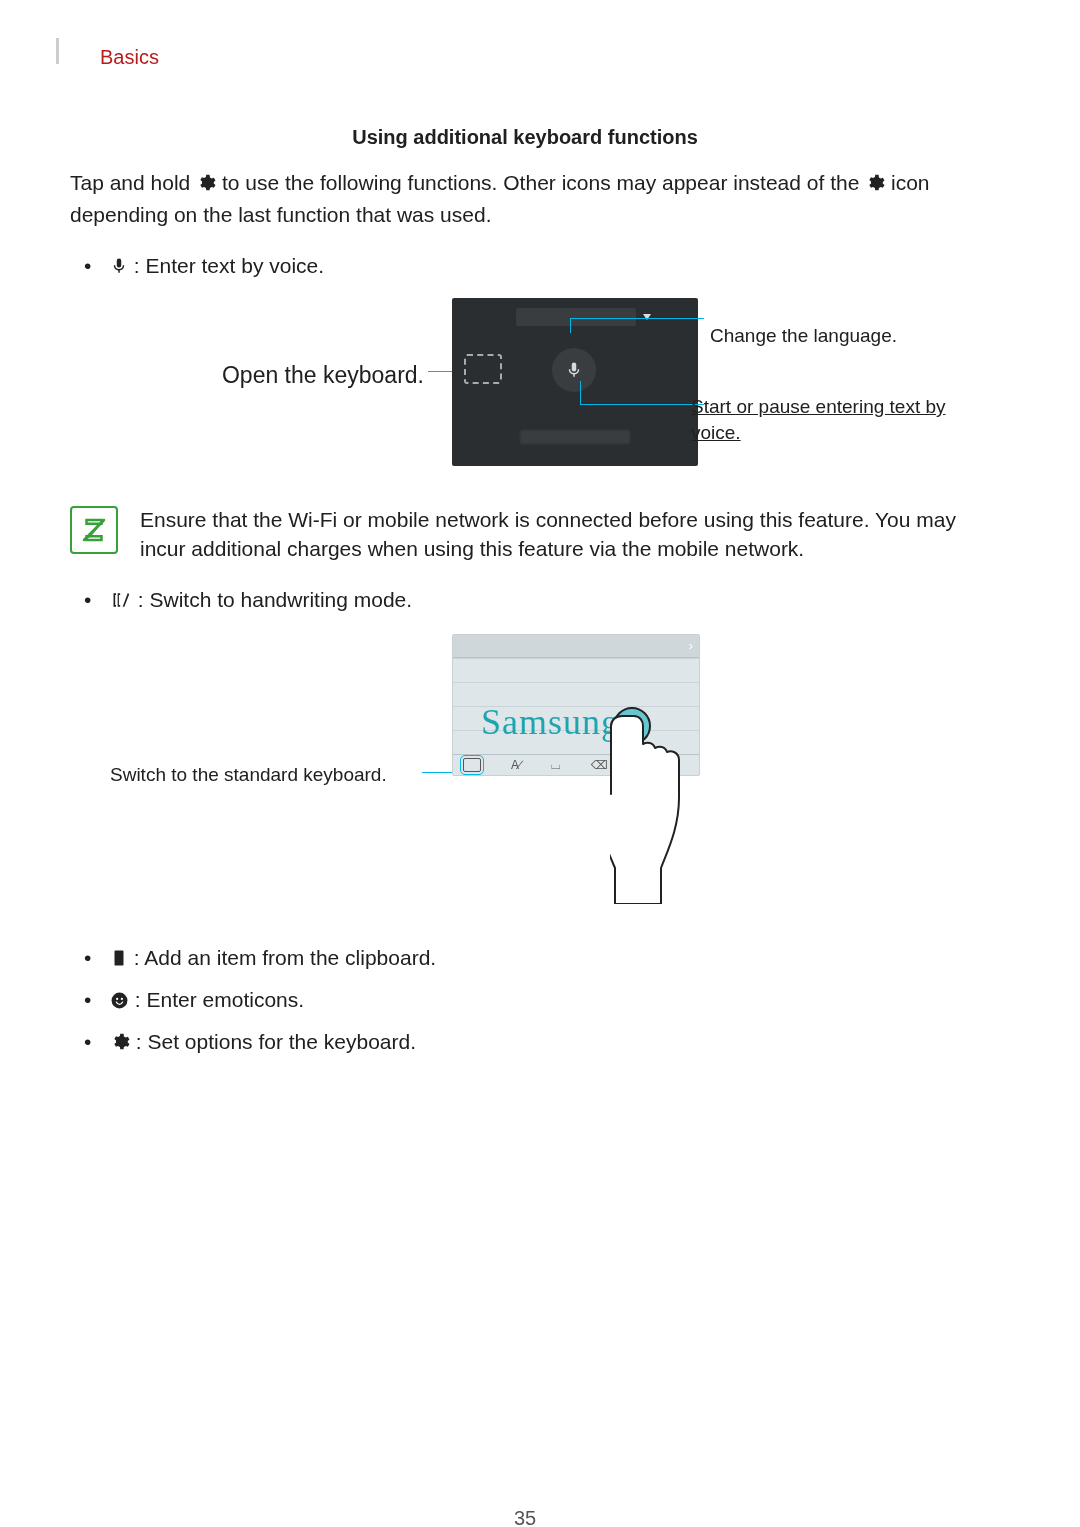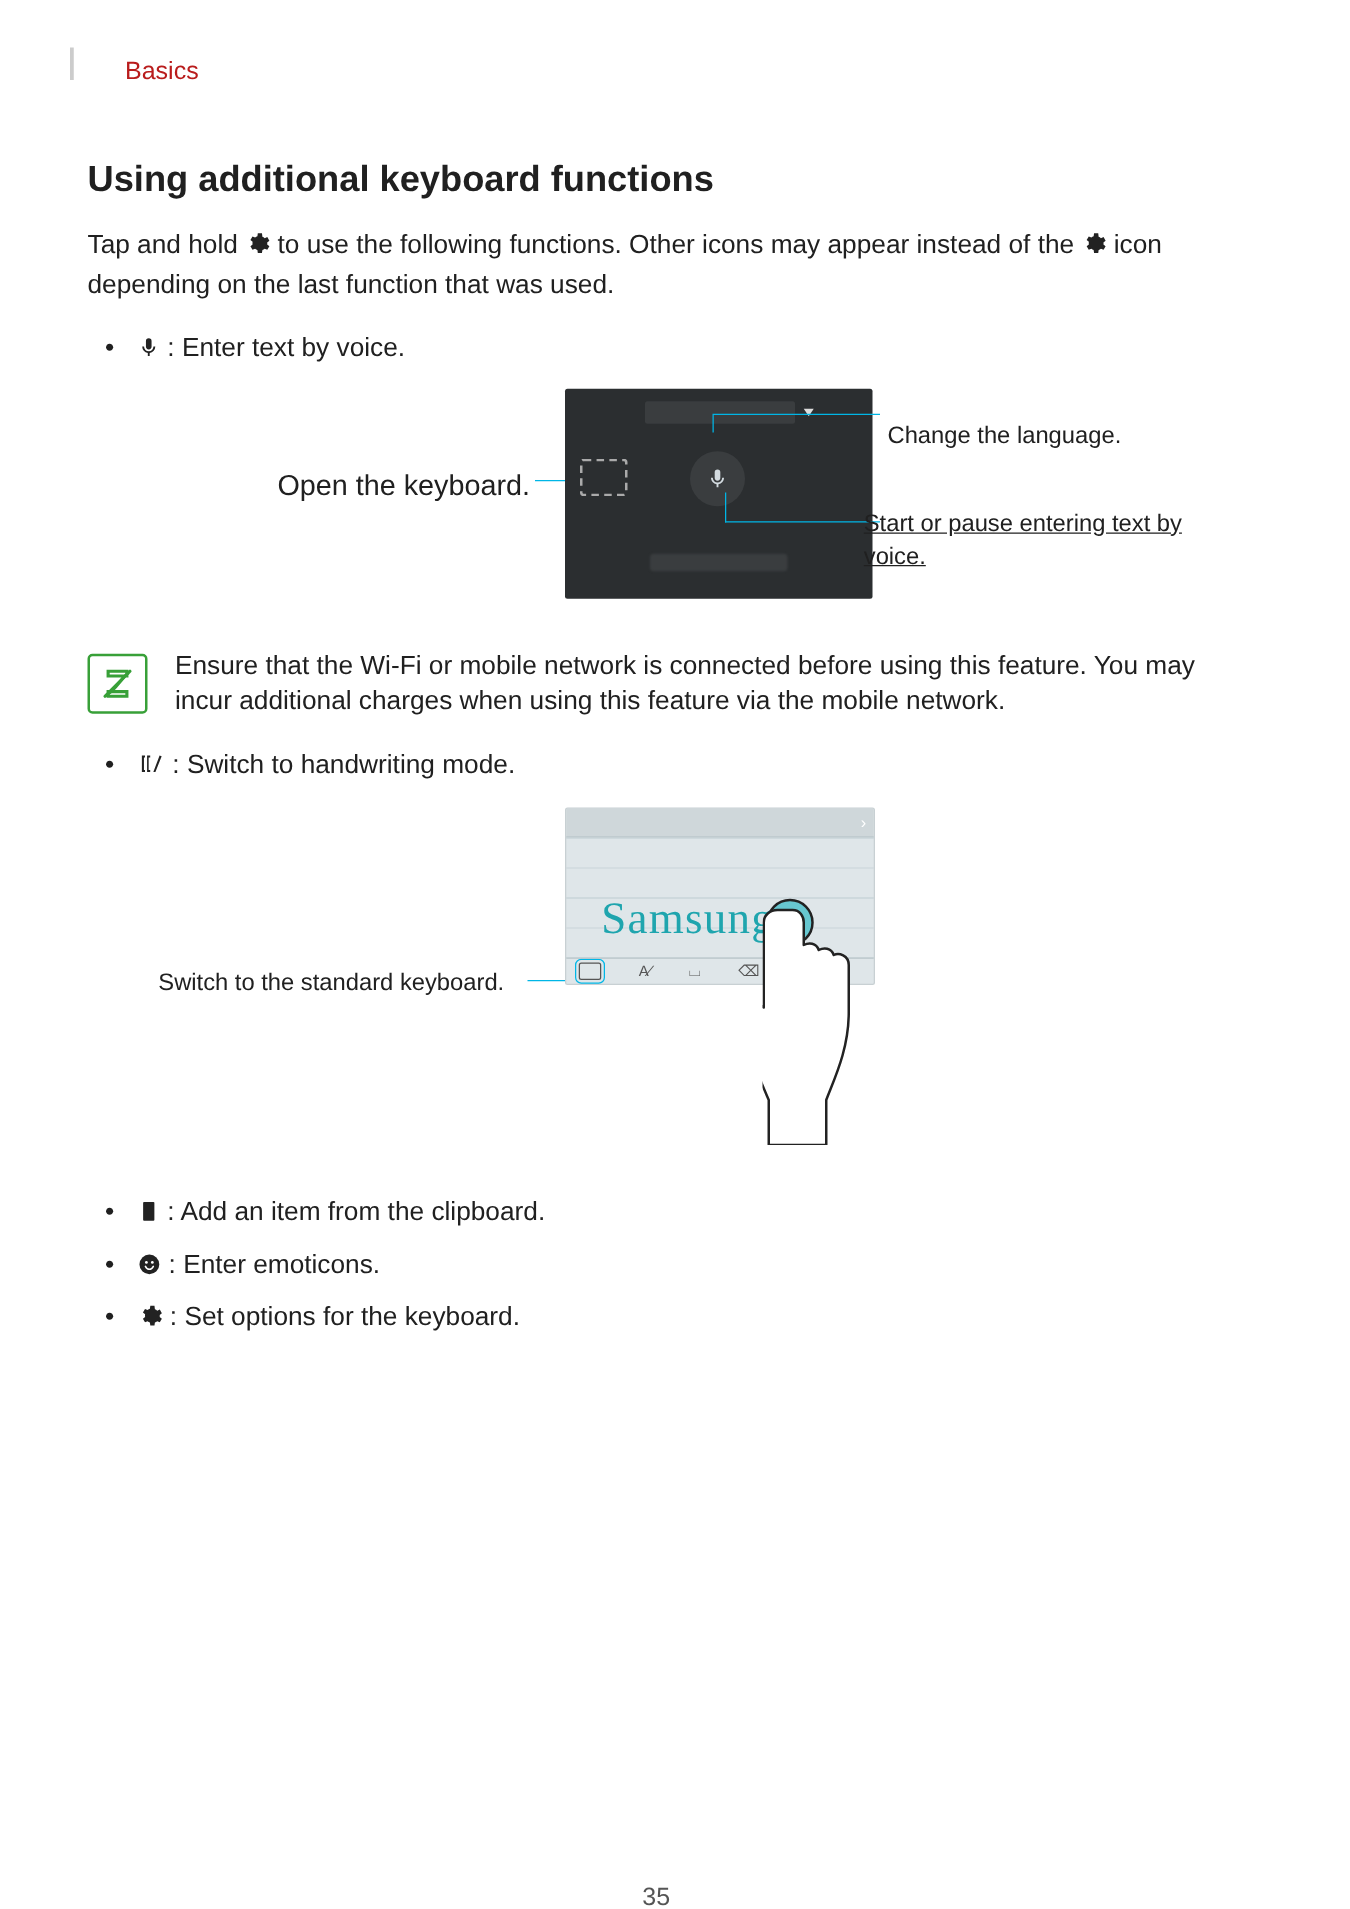"Using additional keyboard functions" h2.title { font-size: 29px -> 20px; text-align: none -> center }
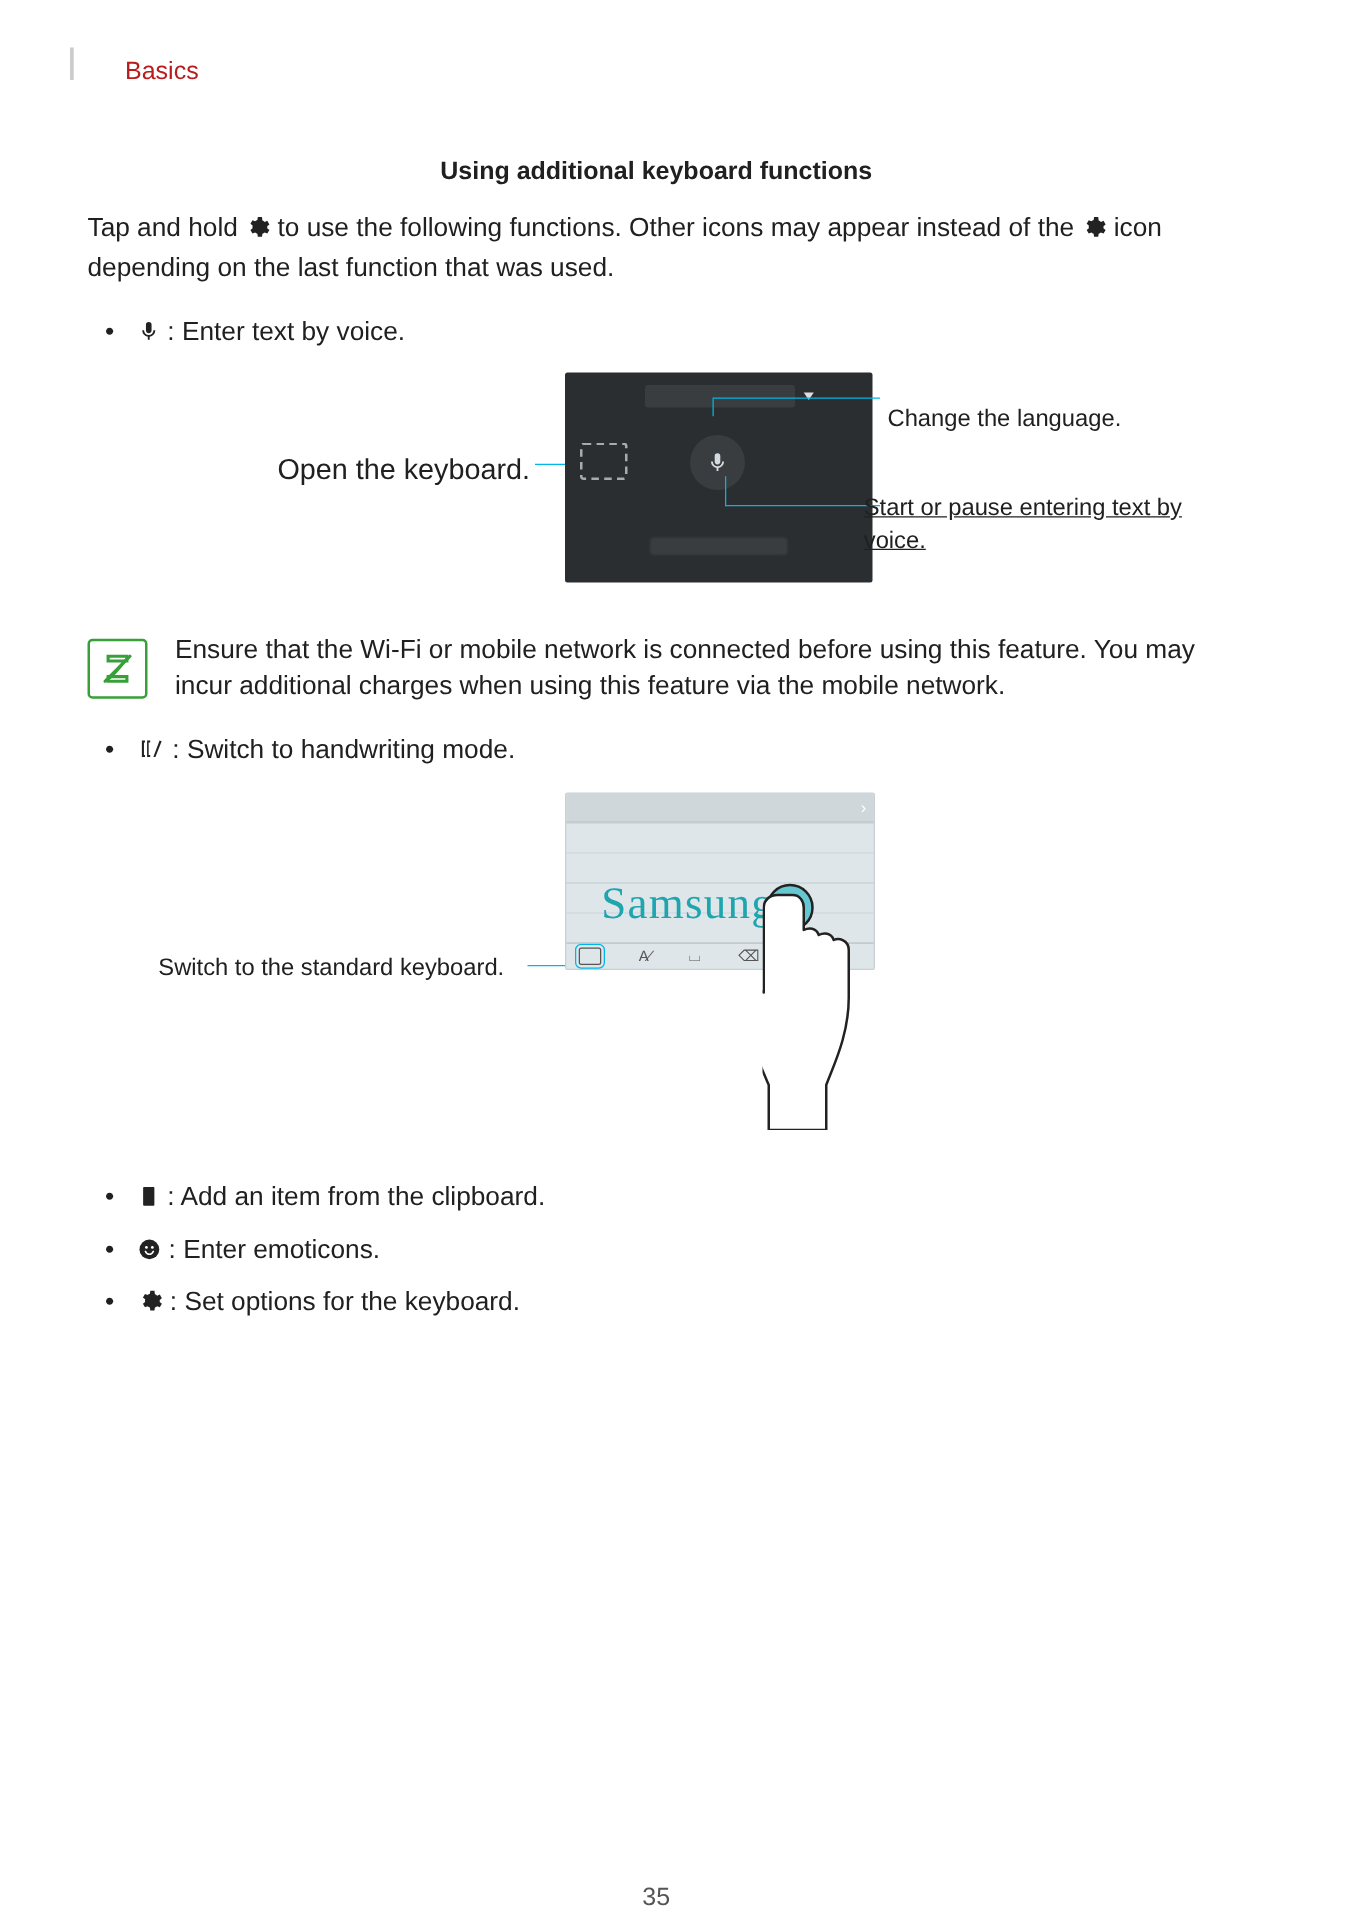"Ensure that the Wi-Fi or" .note { align-items: center -> flex-start }
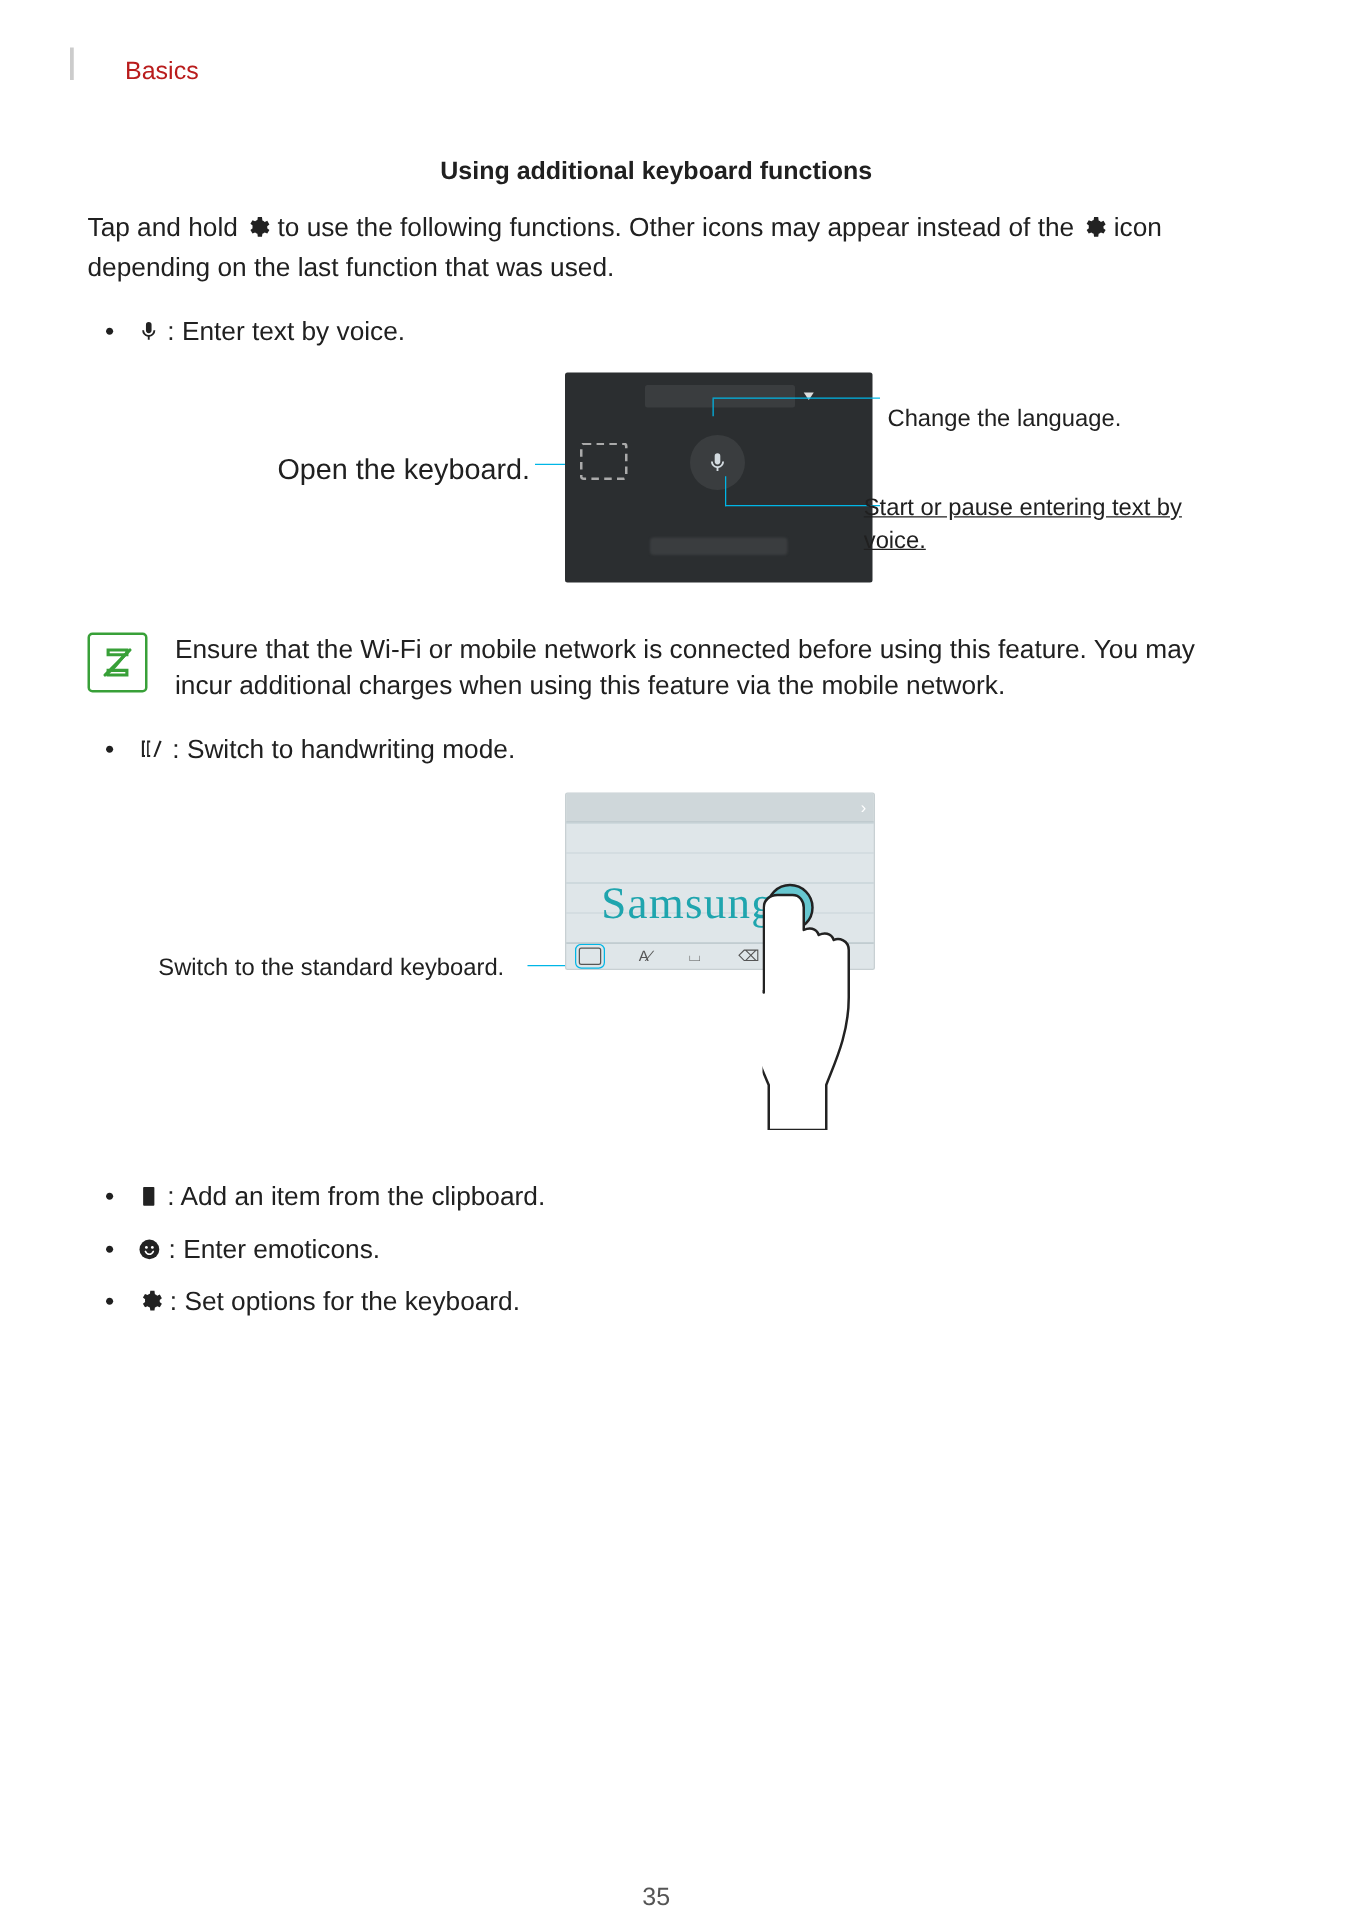"Switch to the standard keyboard." .fig2 .lbl-left { text-align: center -> left }
